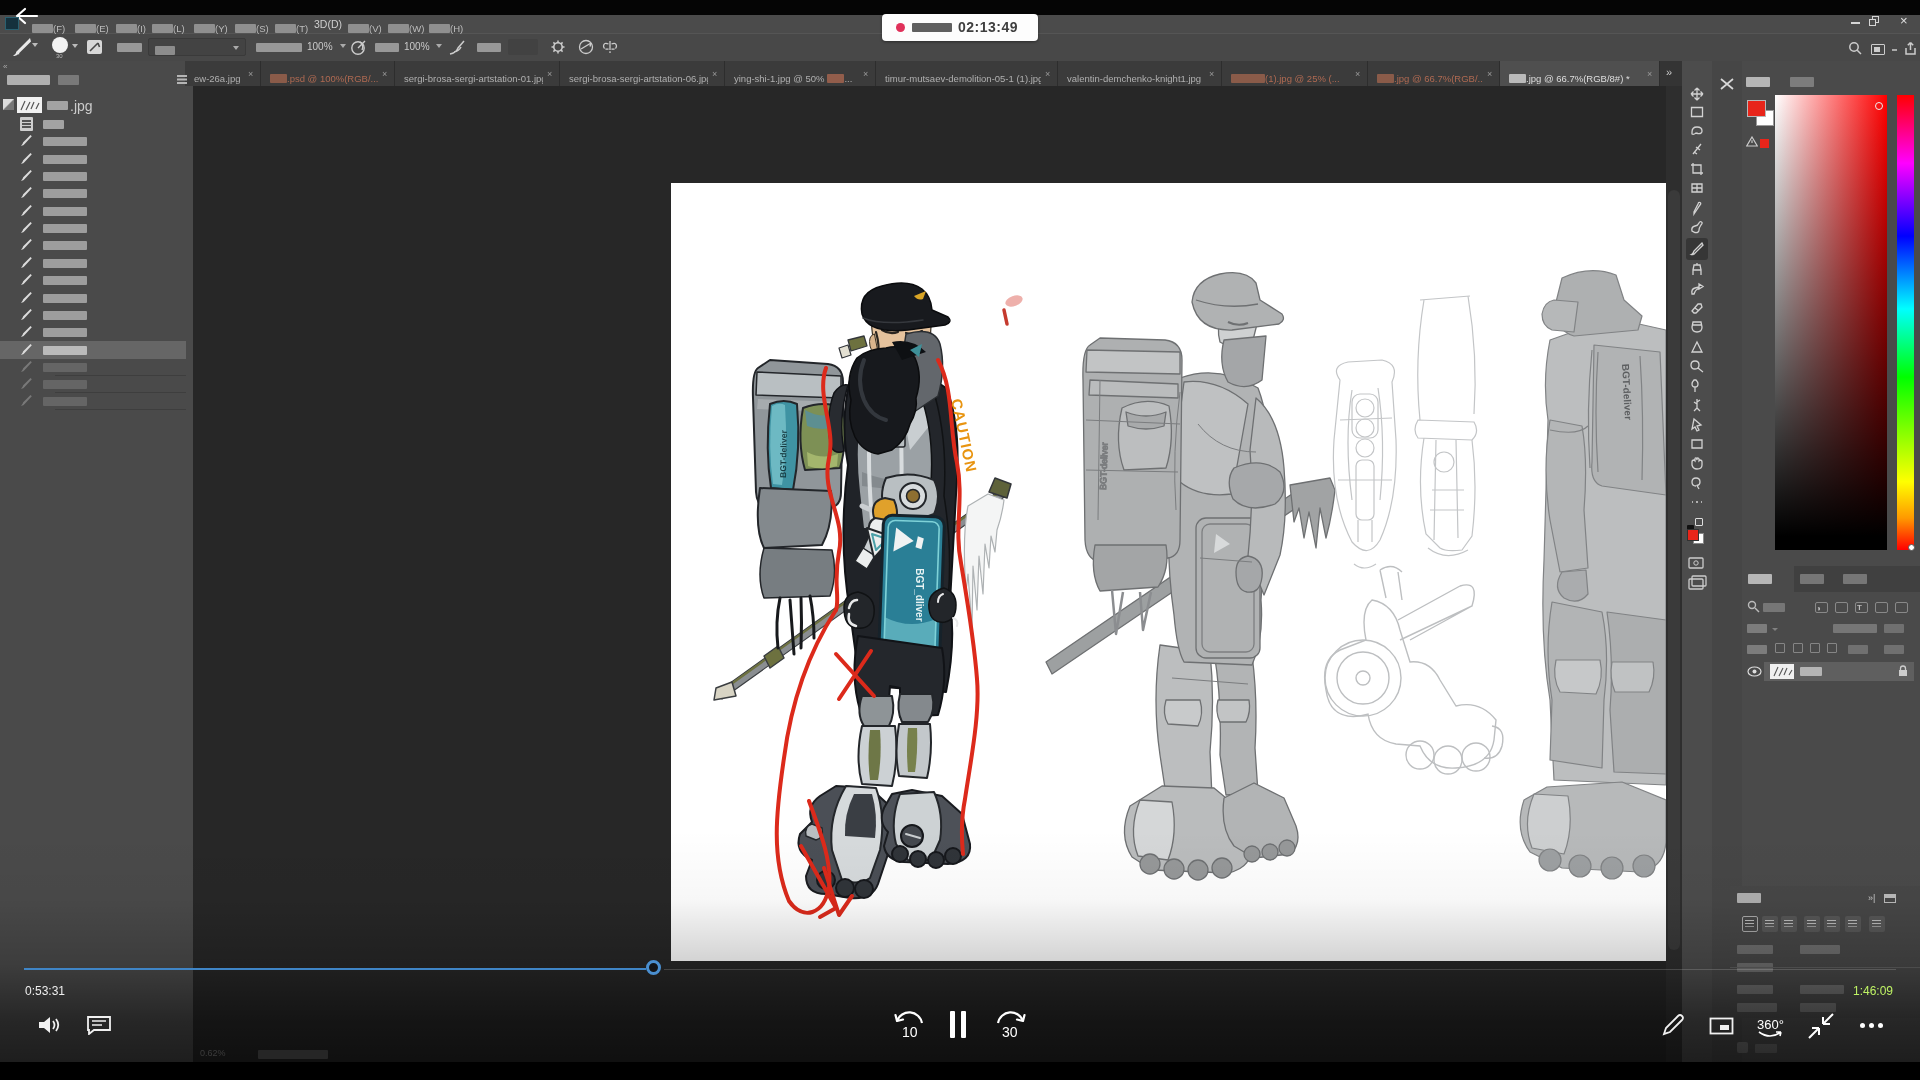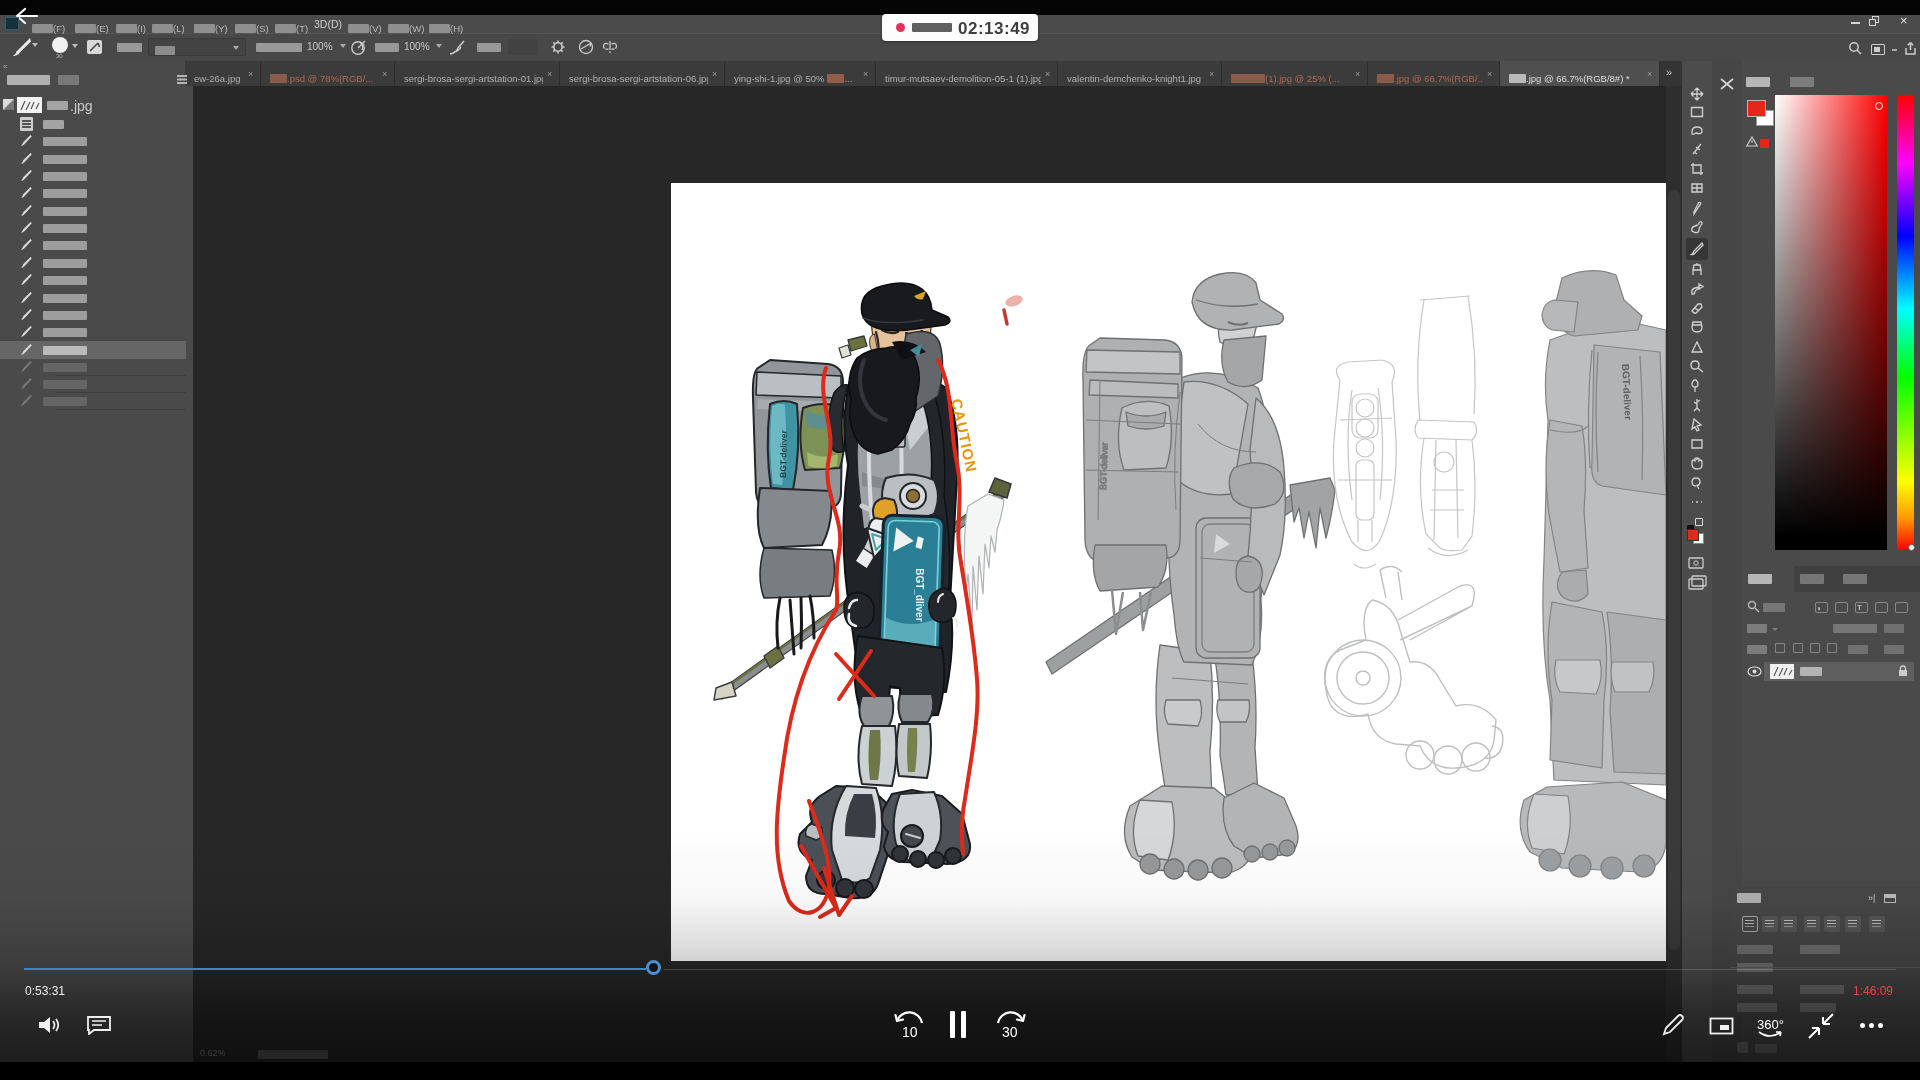"02:13:49" span.abs { font-size: 17px -> 14px }
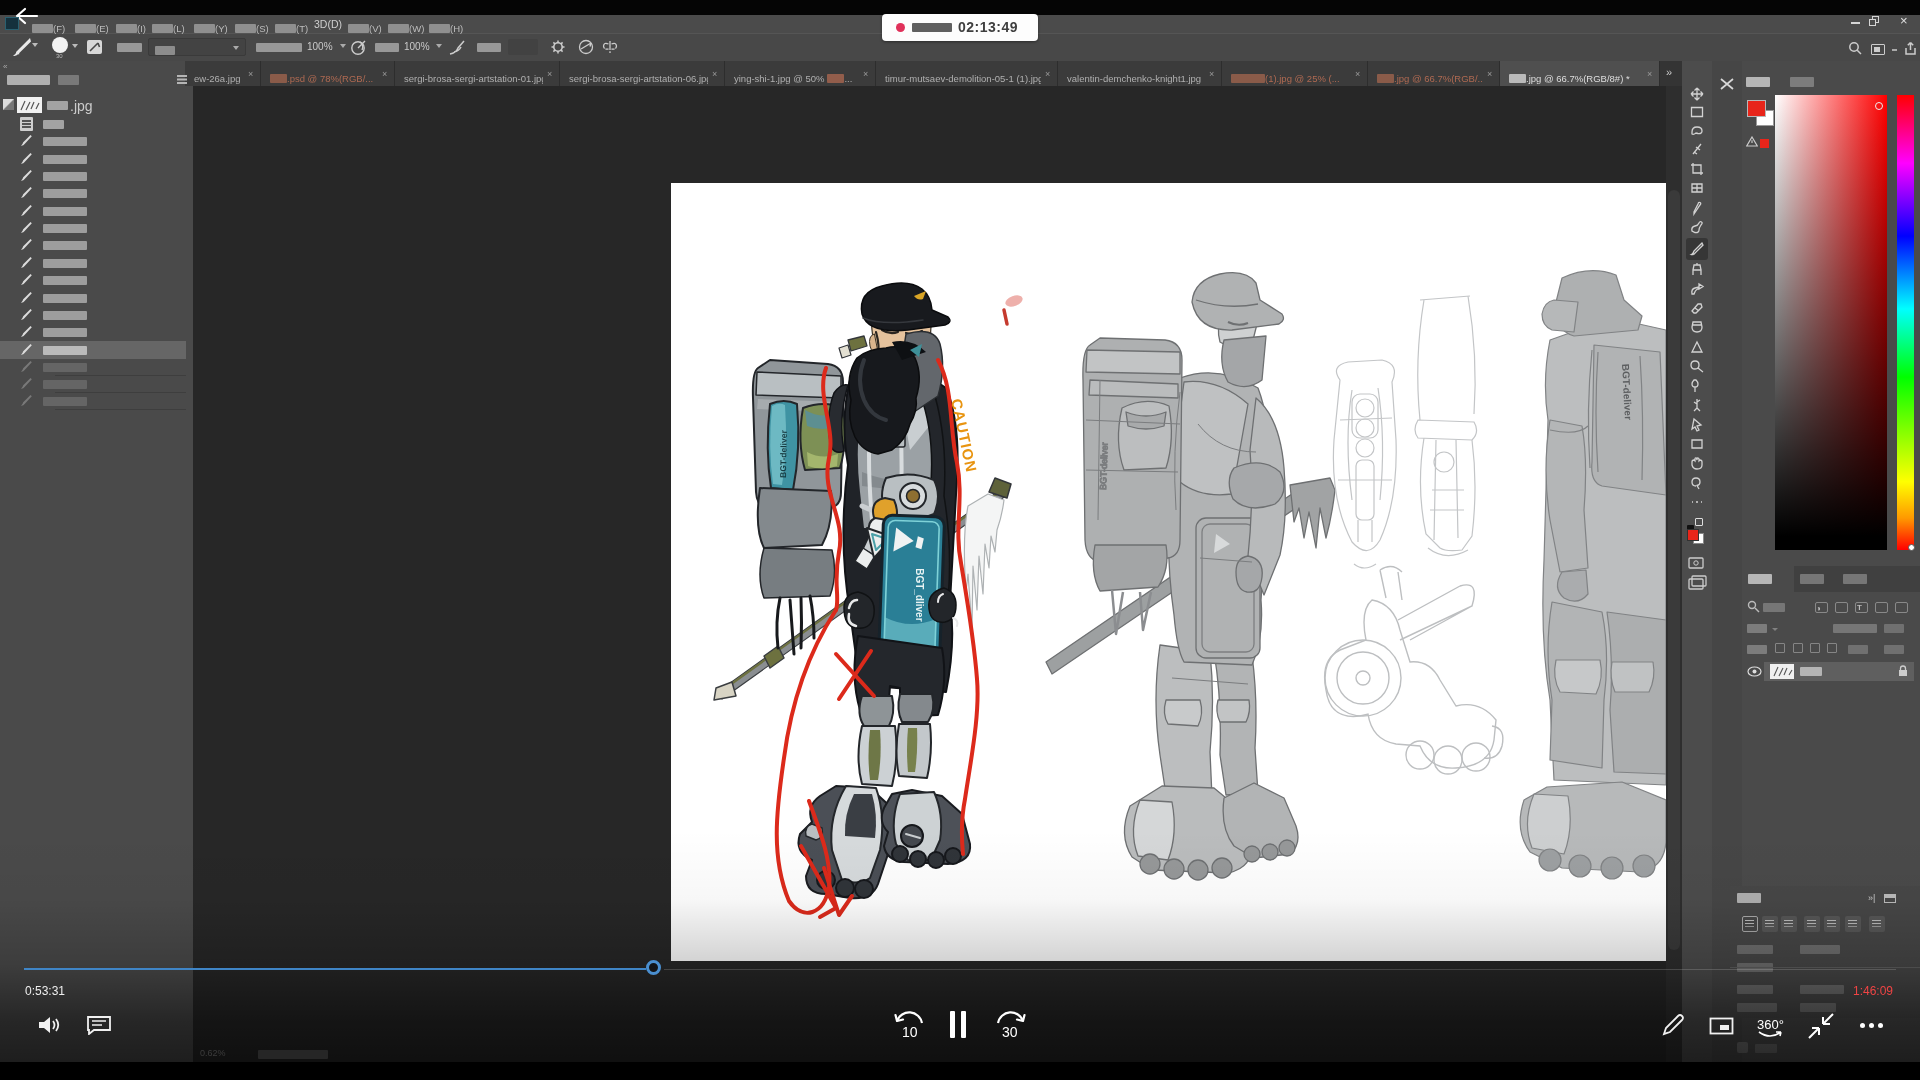".psd @ 78%(RGB/..." span { text: 78% -> 100% }
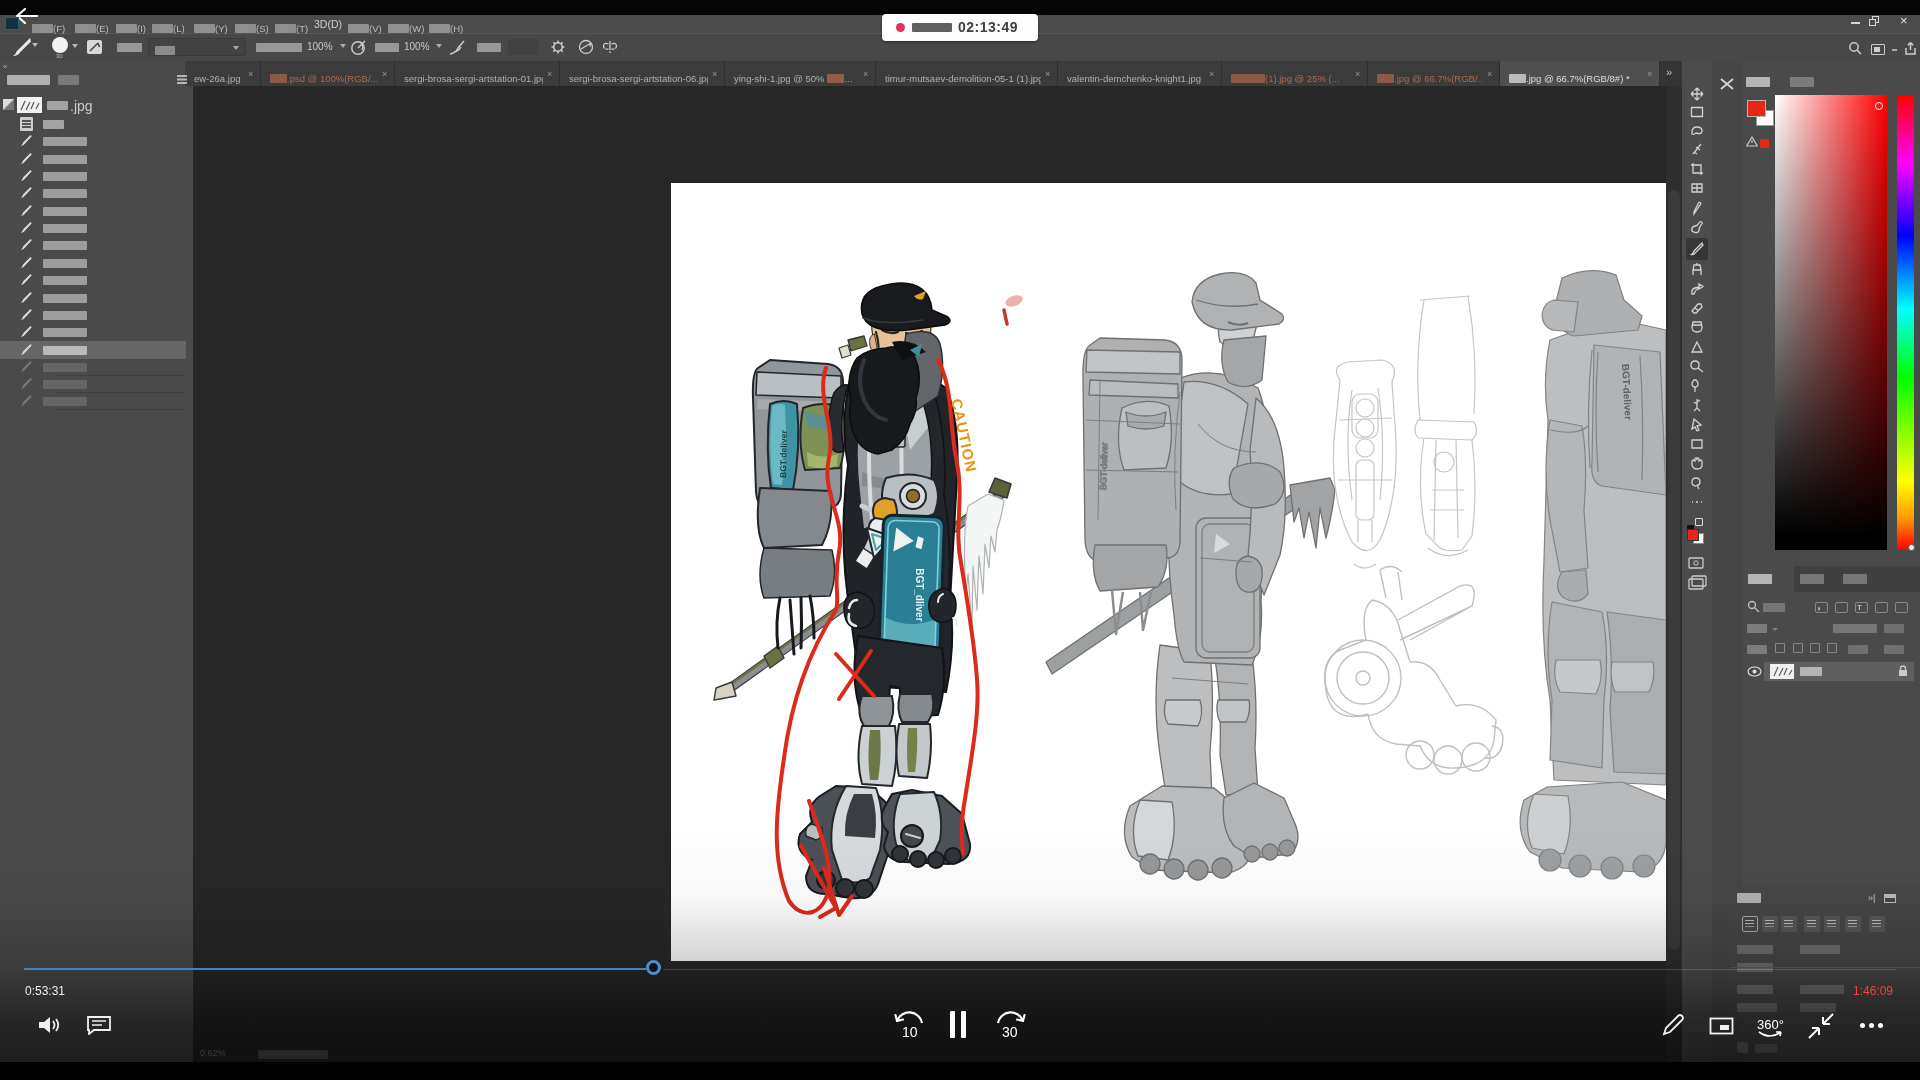"1:46:09" span.abs { color: #ef4444 -> #bef264 }
